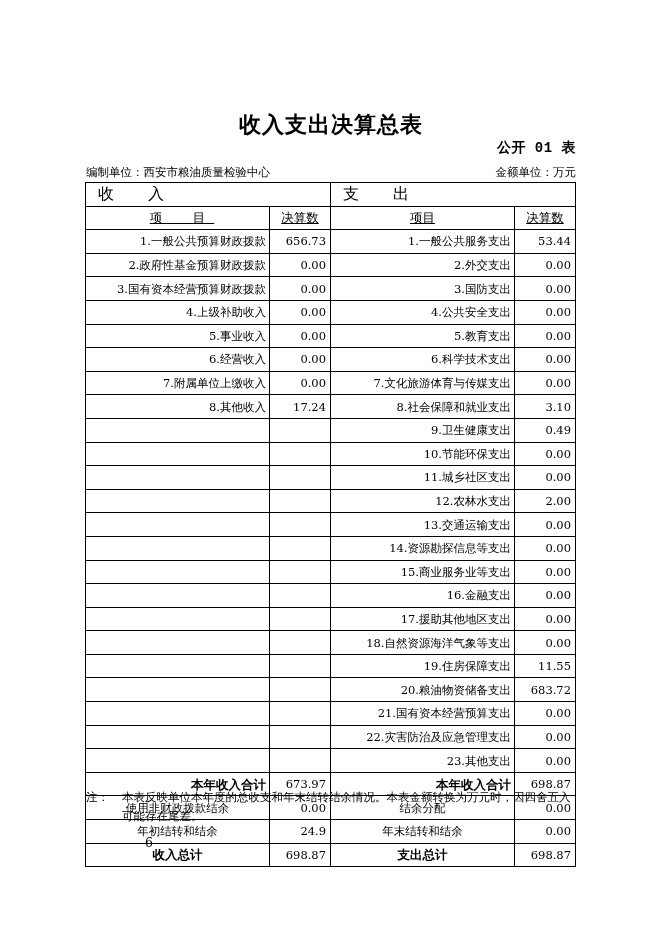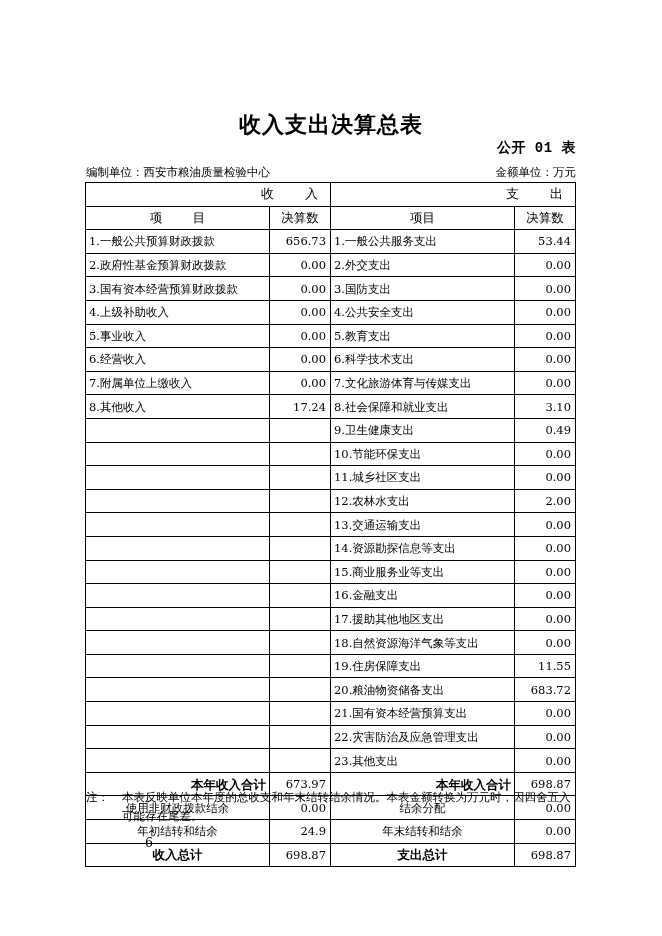"收 入" .hdr-section { font-size: 13px -> 16px; text-align: right -> left }
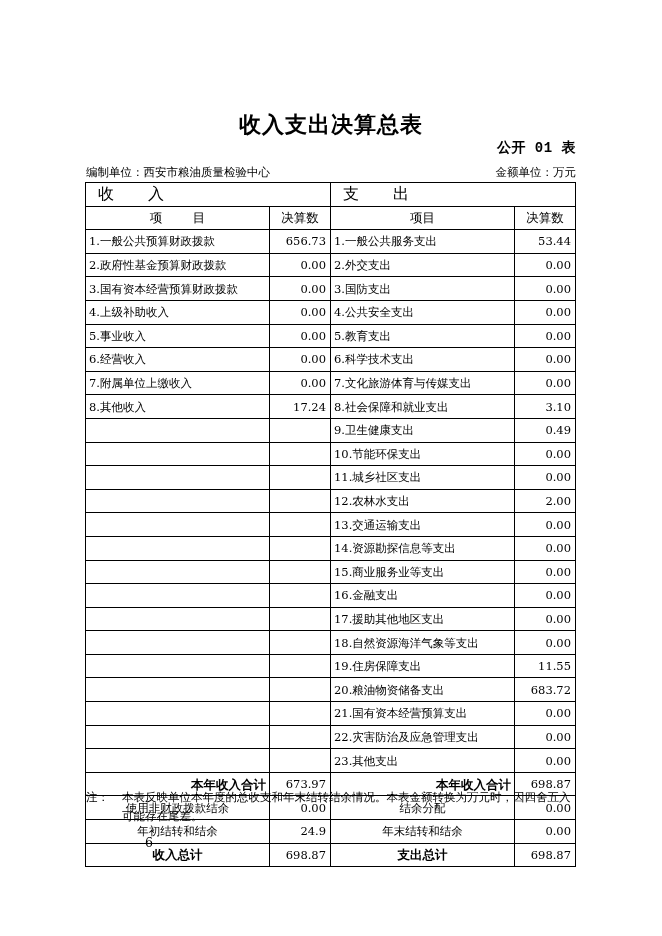"项 目" .hdr-col { text-decoration: none -> underline }
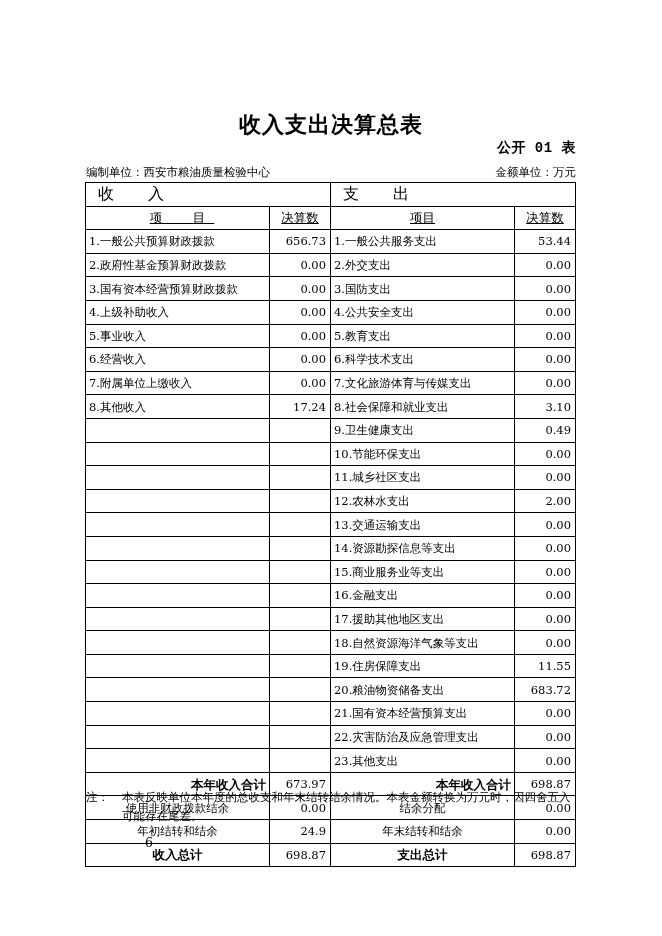"1.一般公共预算财政拨款" td.label { text-align: left -> right }
